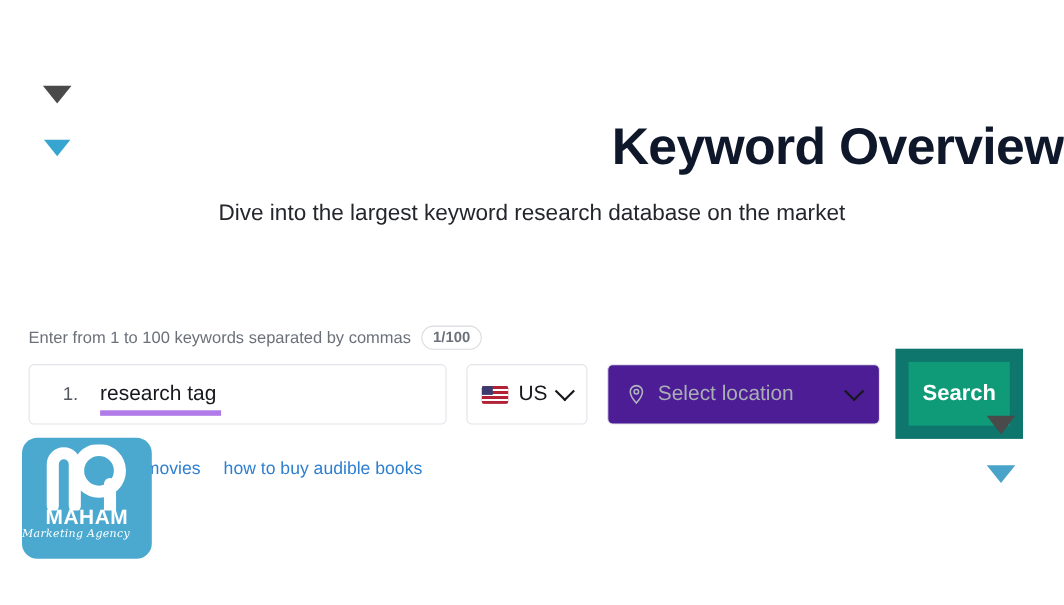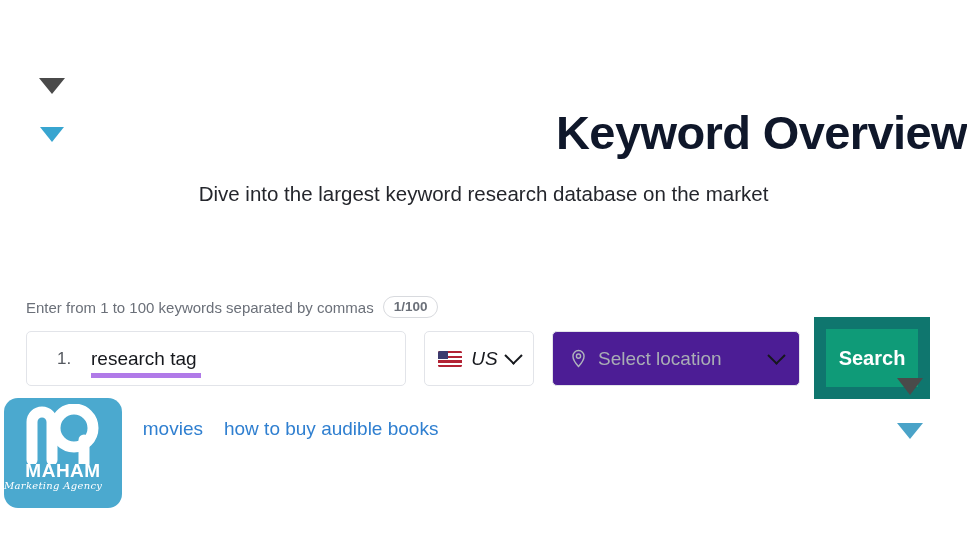"US" .country-label { font-style: italic -> none }
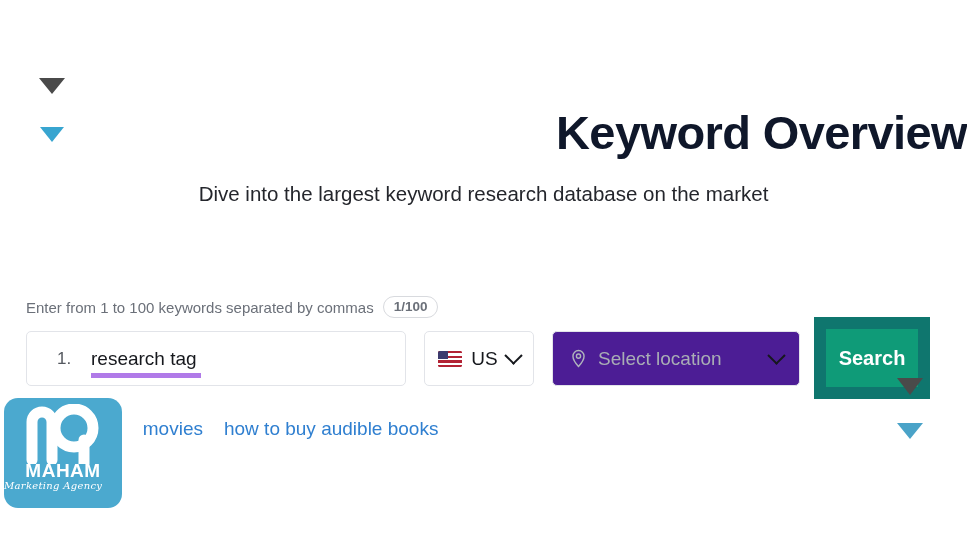"movies" .examples-row { font-size: 19px -> 16px }
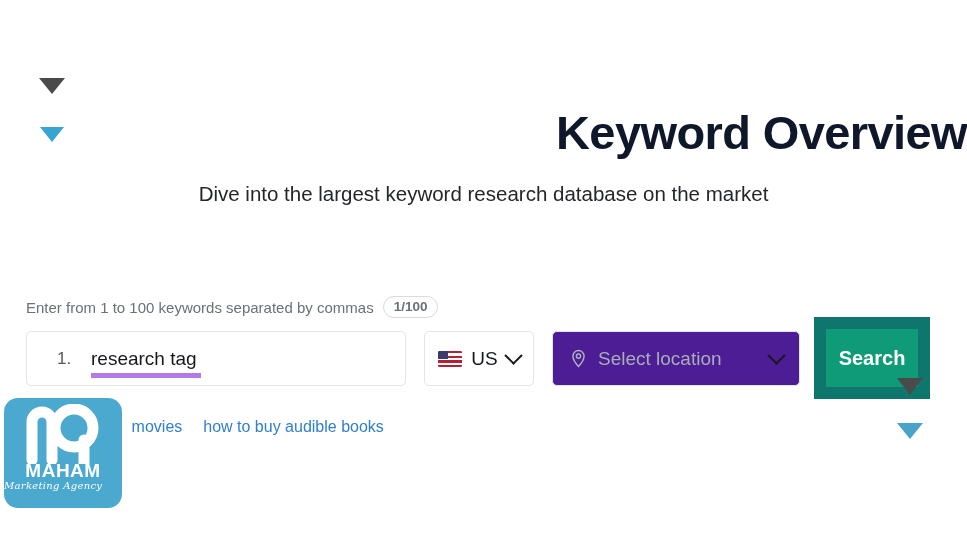"MAHAM" .logo { left: 4px -> 20px }
